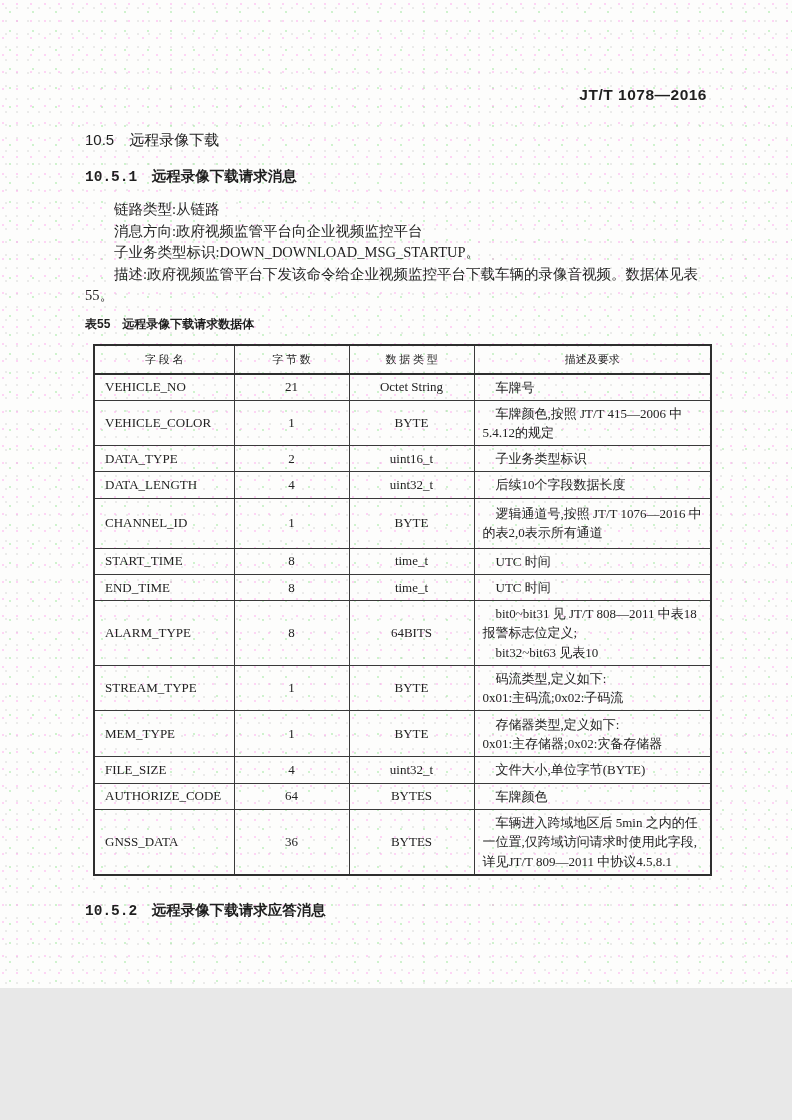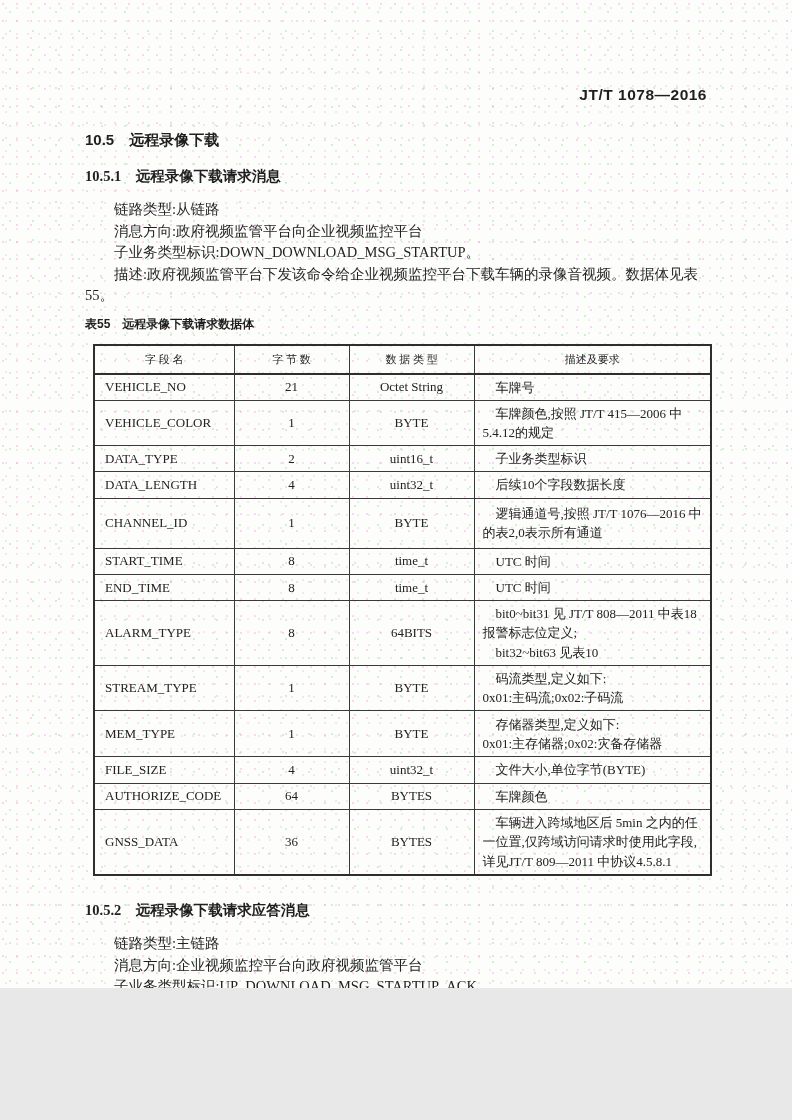"10.5 远程录像下载" .h-major { font-weight: bold -> normal }
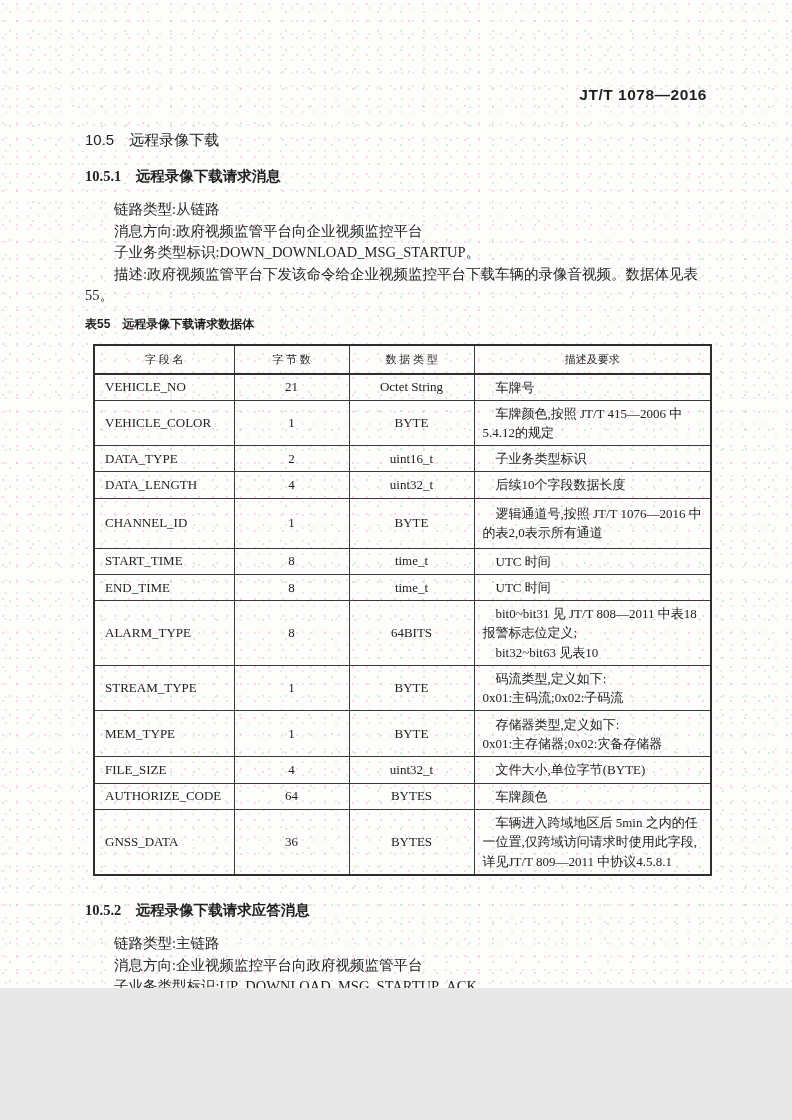"10.5.1 远程录像下载请求消息" .h-minor { font-family: Liberation Serif, serif -> Liberation Mono, monospace }
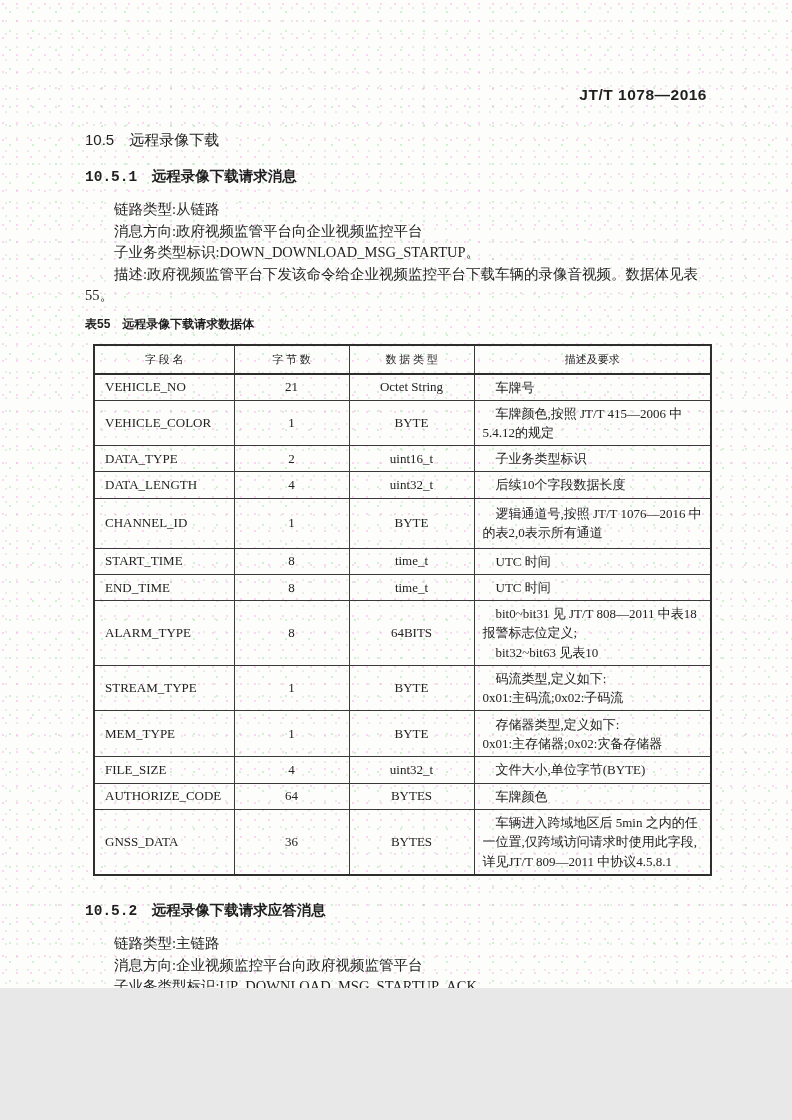"链路类型:主链路" div.para-block { html: <div> <p>链路类型:主链路</p> <p>消息方向:企业视频监控平台向政府视频监管平台</p> <p>子业务类型标识:UP_DOWNLOAD_MSG_STARTUP_ACK。</p> </div> -> none }
